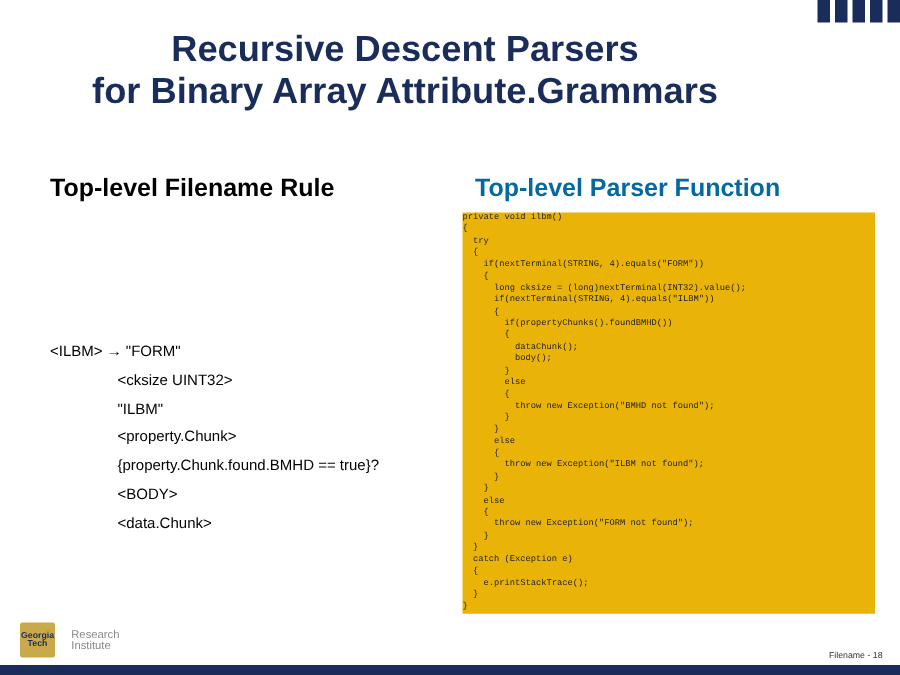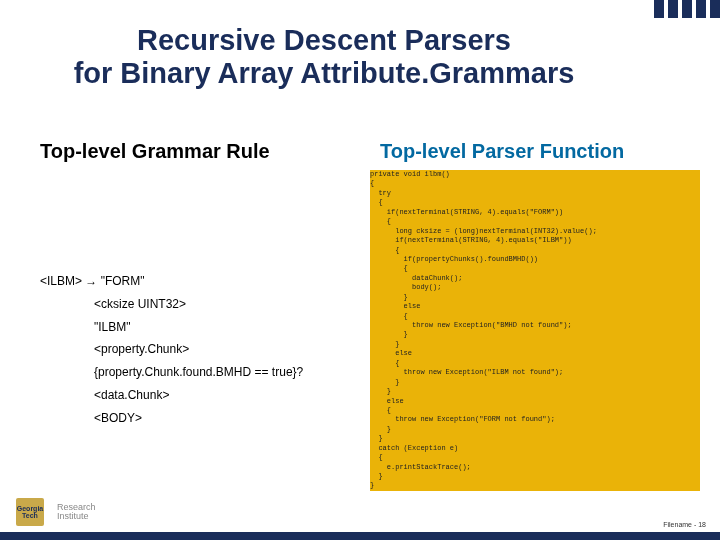"Top-level Grammar Rule" div.section-left { text: Grammar -> Filename }
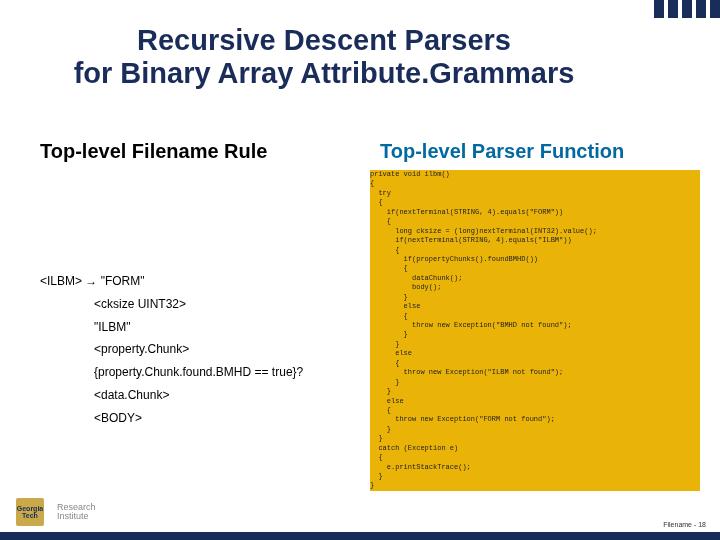"<data.Chunk>" div.indent { order: before "<BODY>" -> after "<BODY>" }
